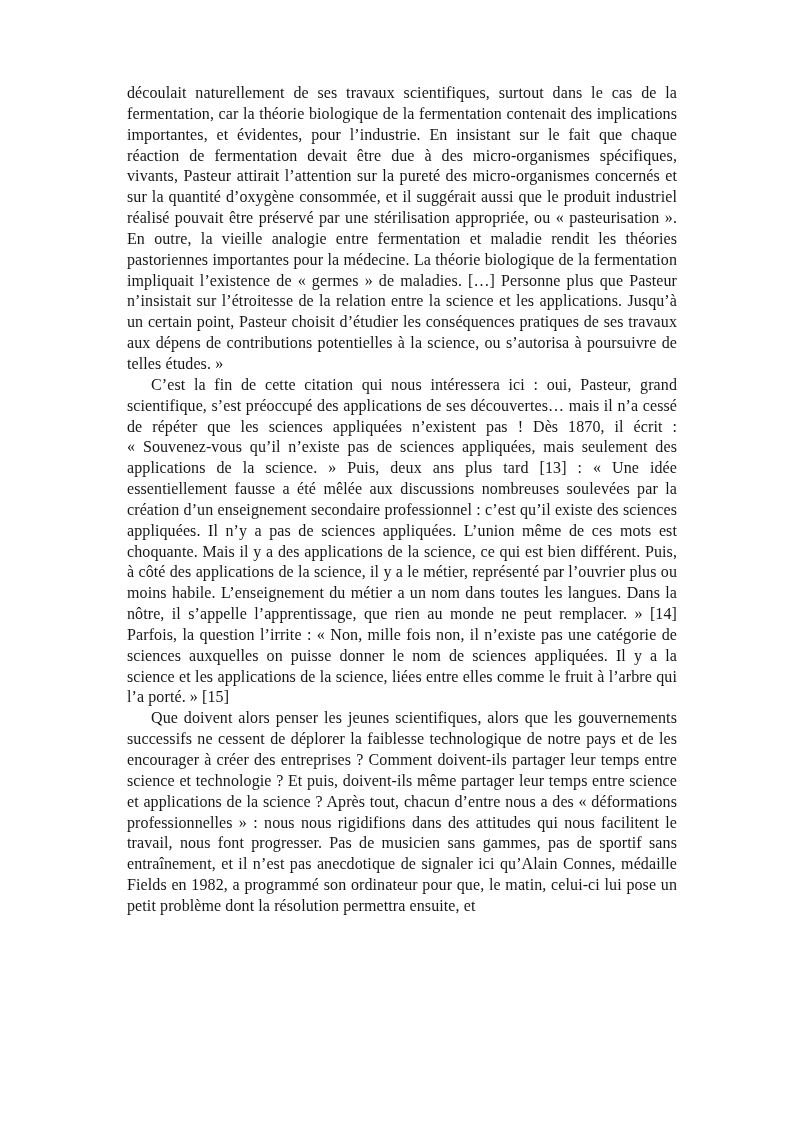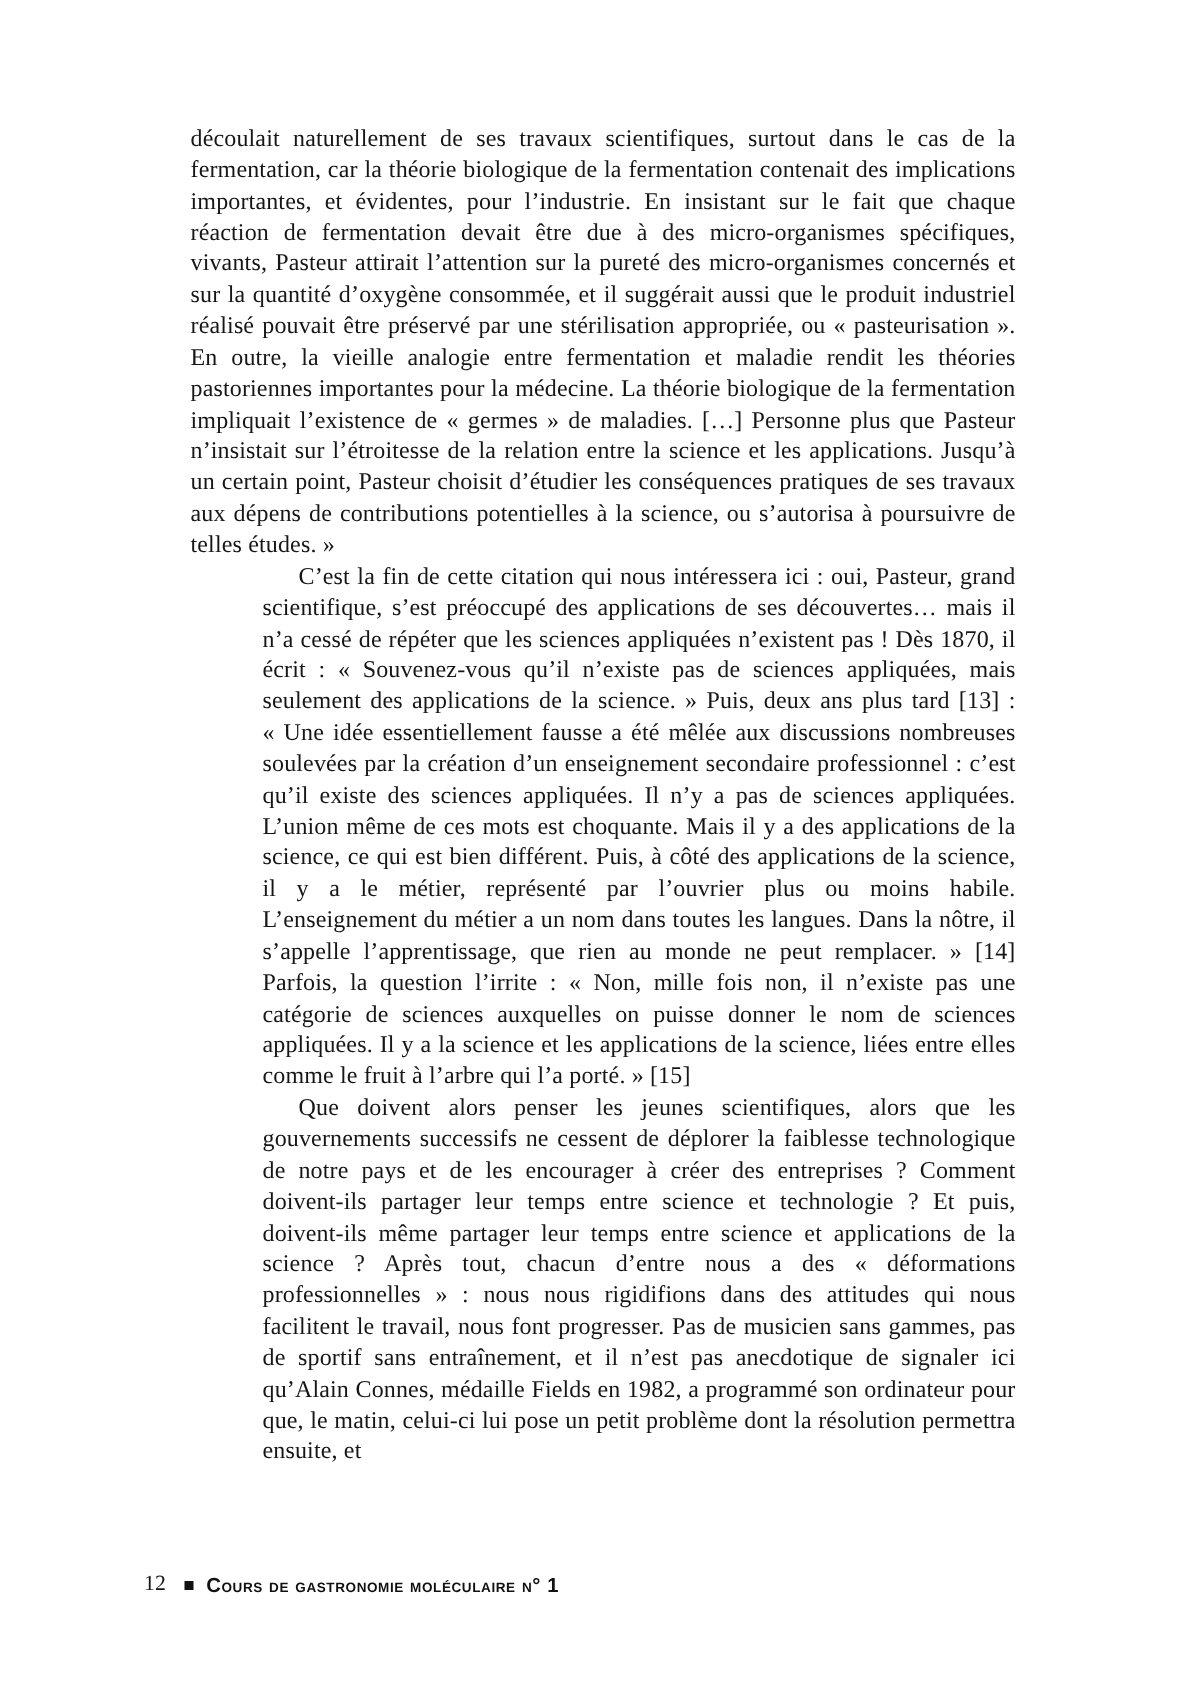"C’est la fin de cette" .text-block p.indent { margin-left: 48px -> none }
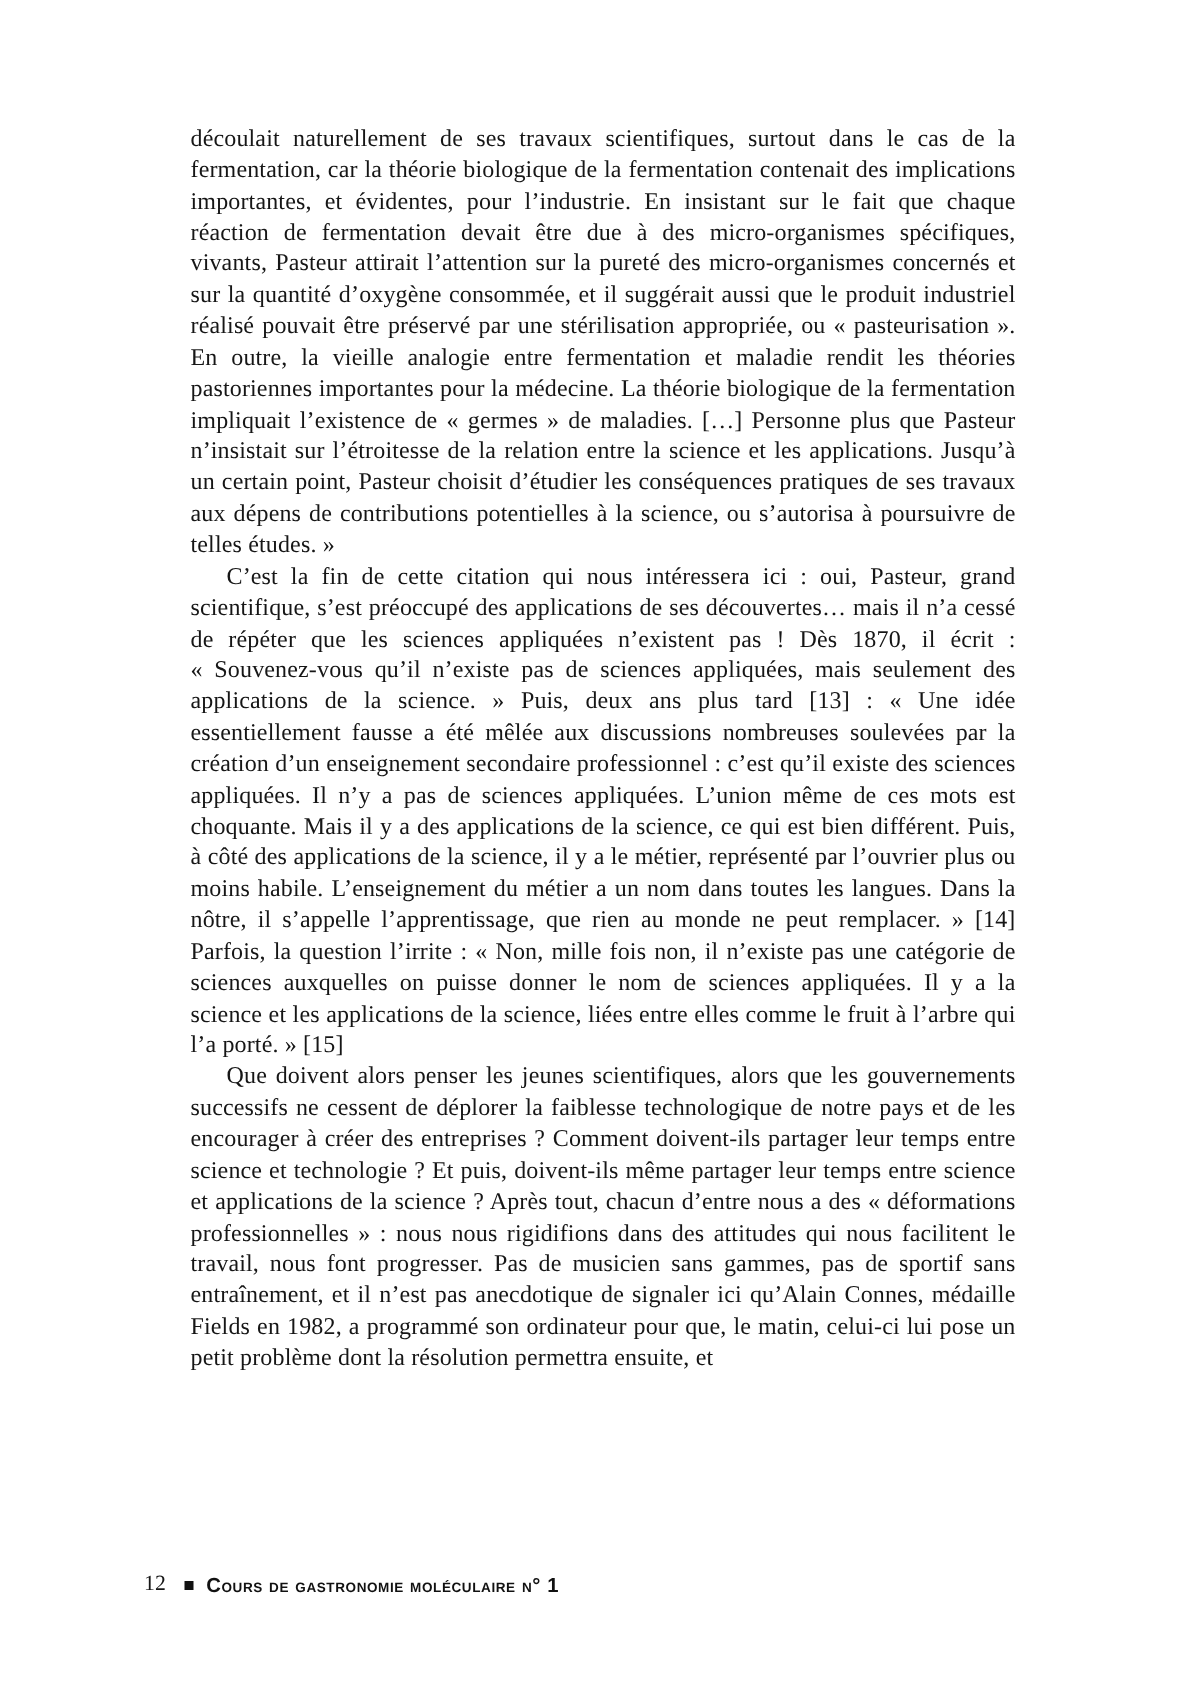"12" footer.footer { html: <footer> <span>12</span> <span></span> <span>Cours de gastronomie moléculaire n° 1</span> </footer> -> none }
